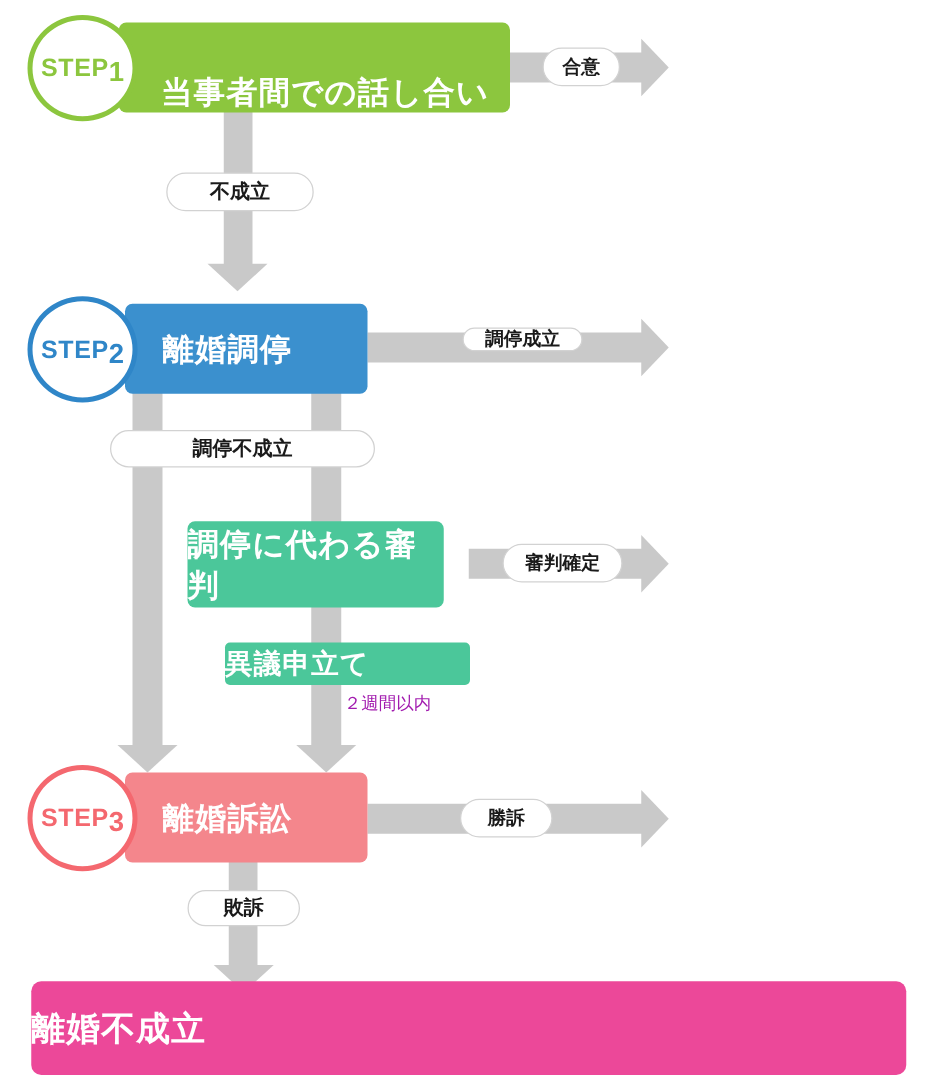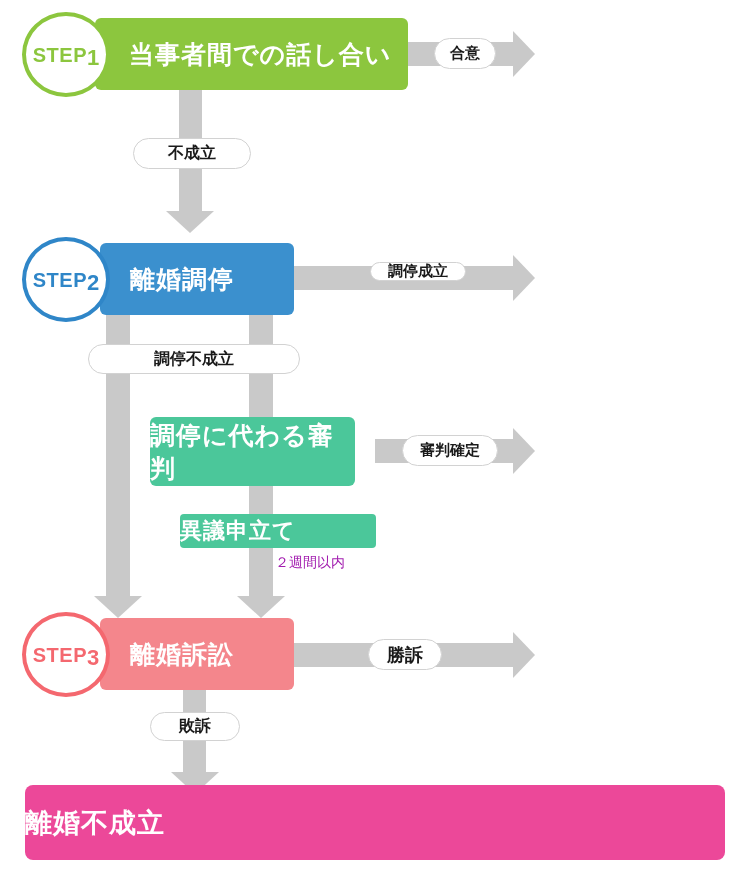"当事者間での話し合い" .box-step1 { align-items: none -> flex-end }
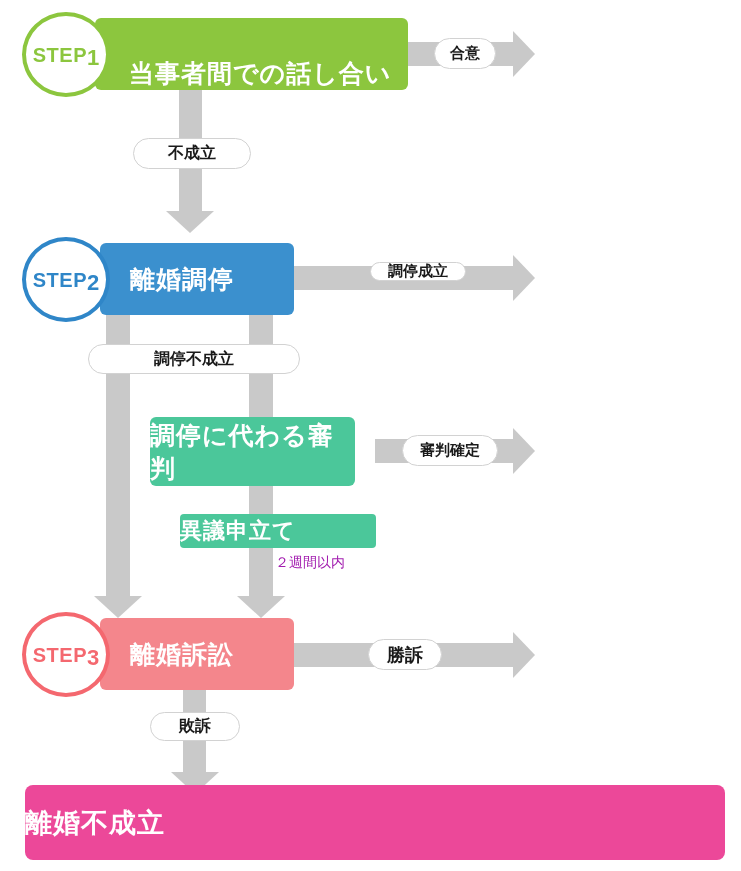"勝訴" div.pill { font-size: 18px -> 15px }
